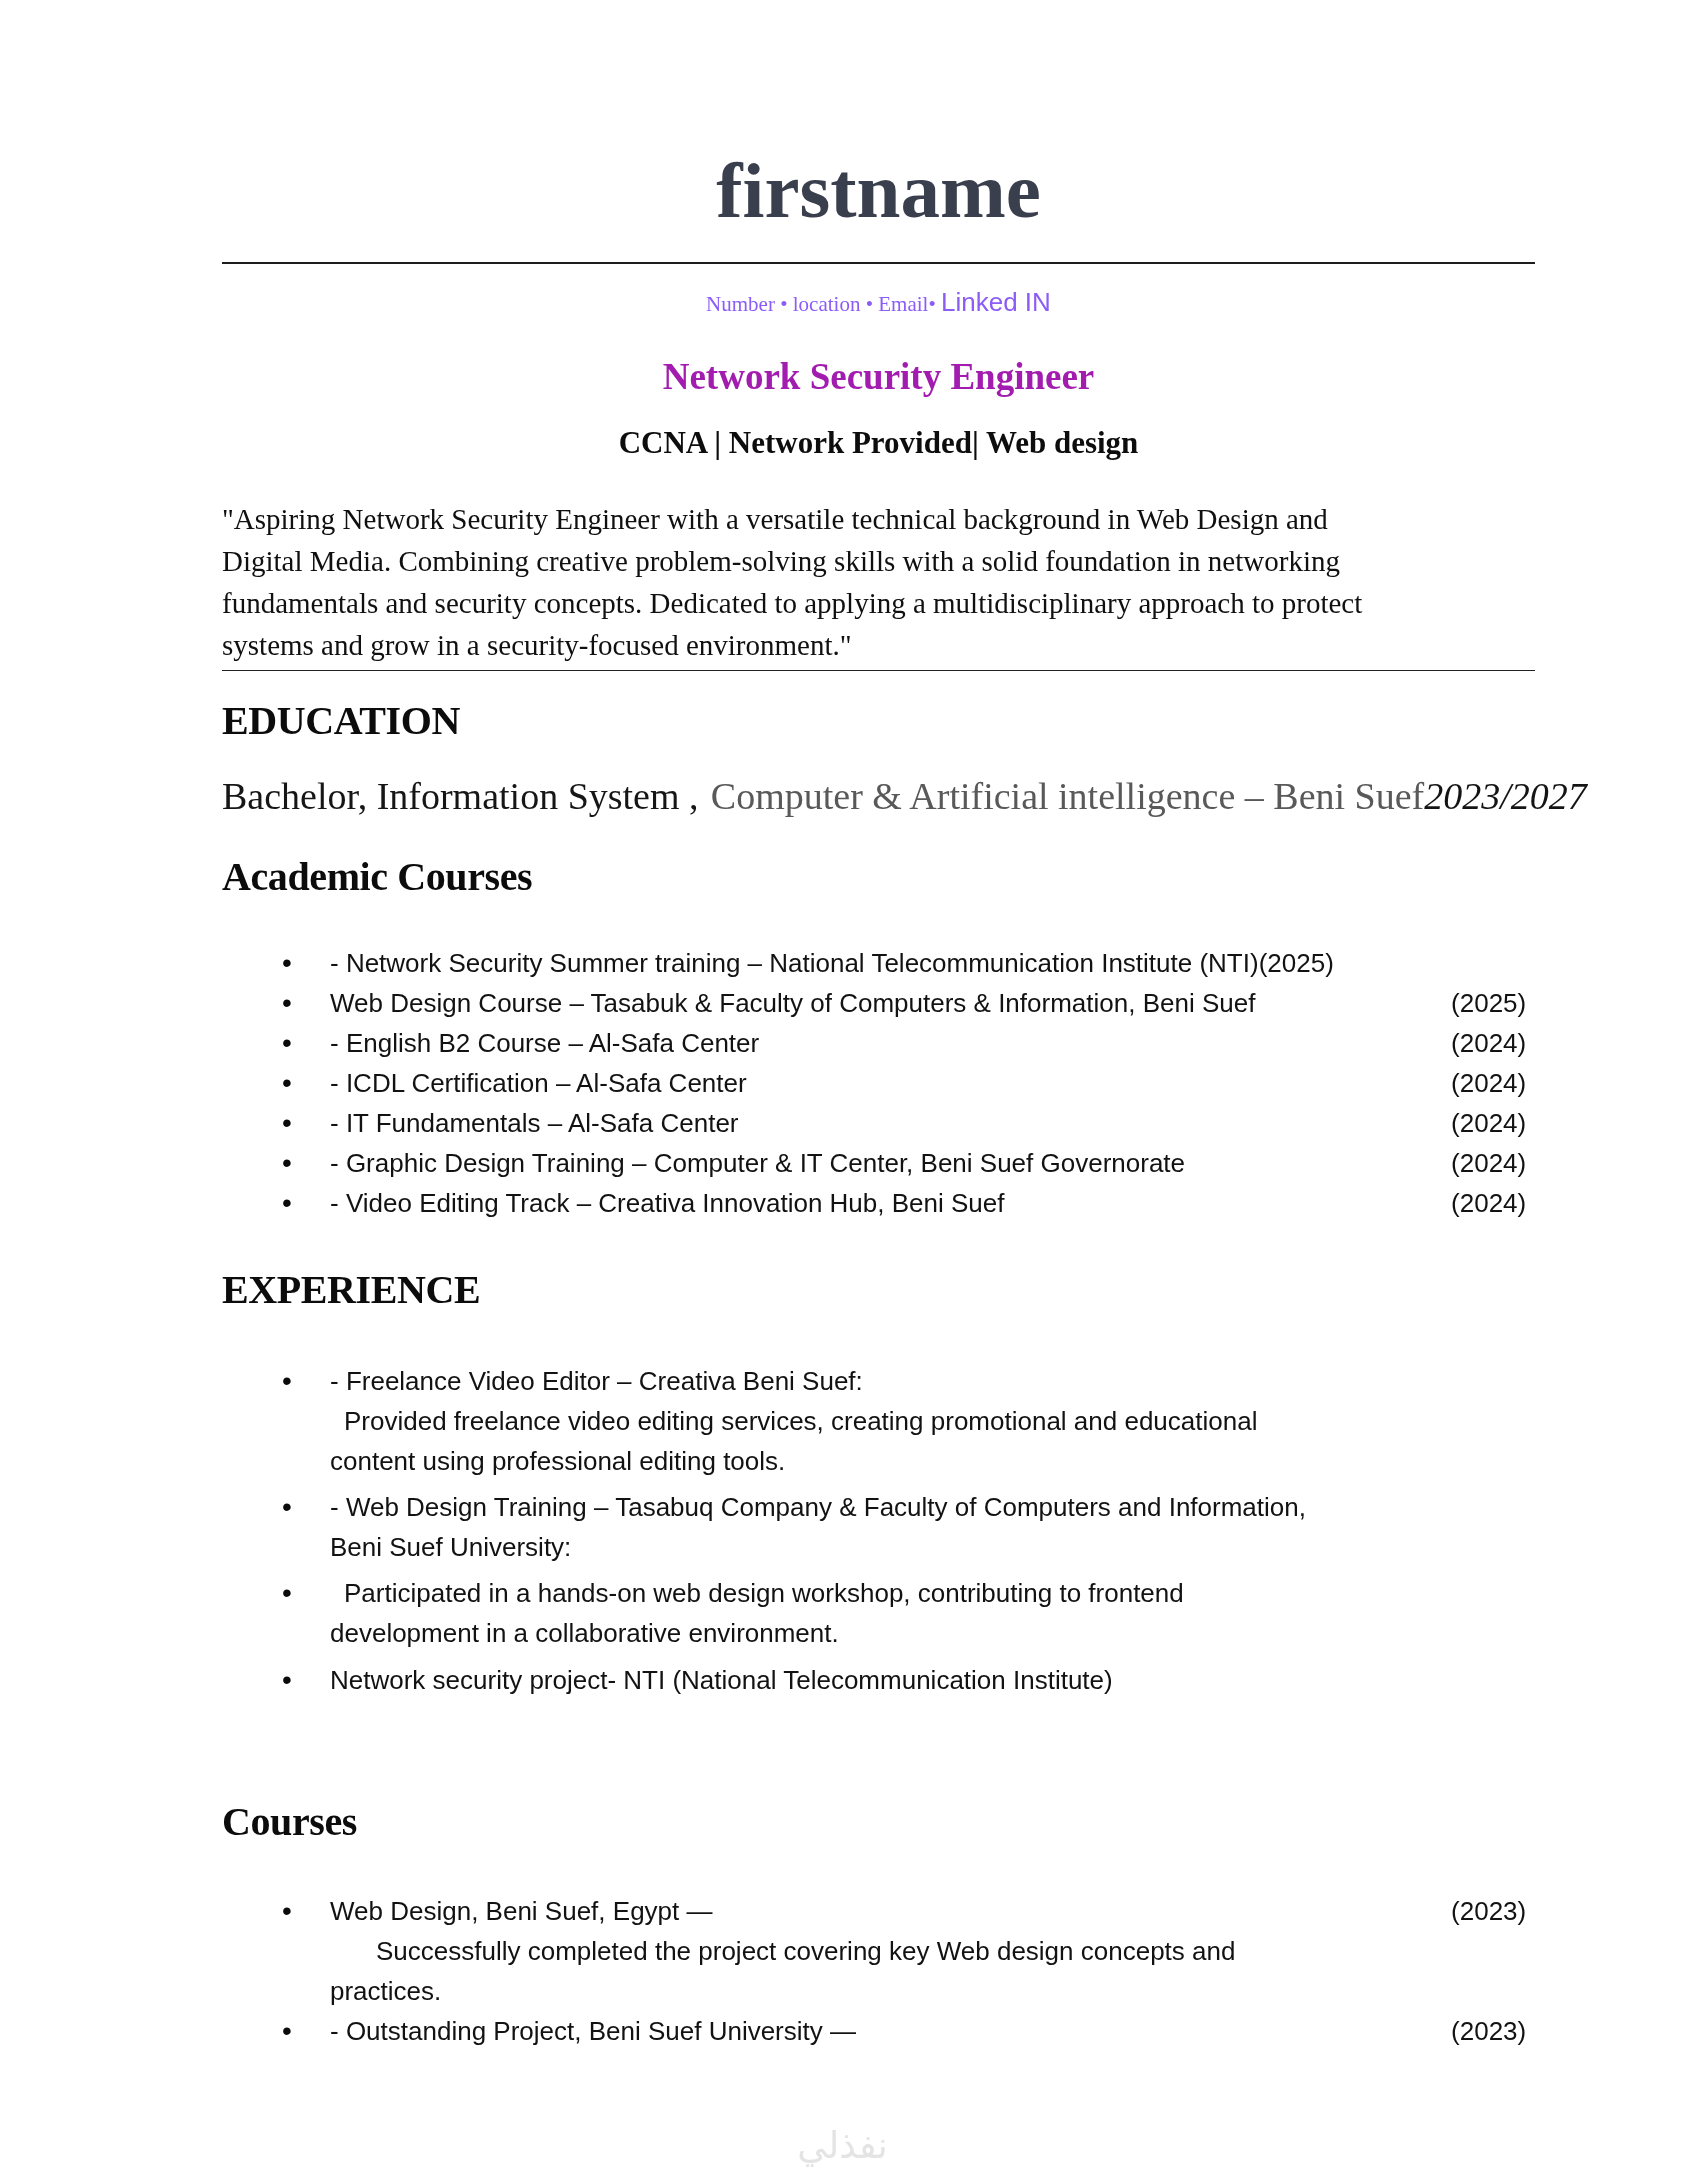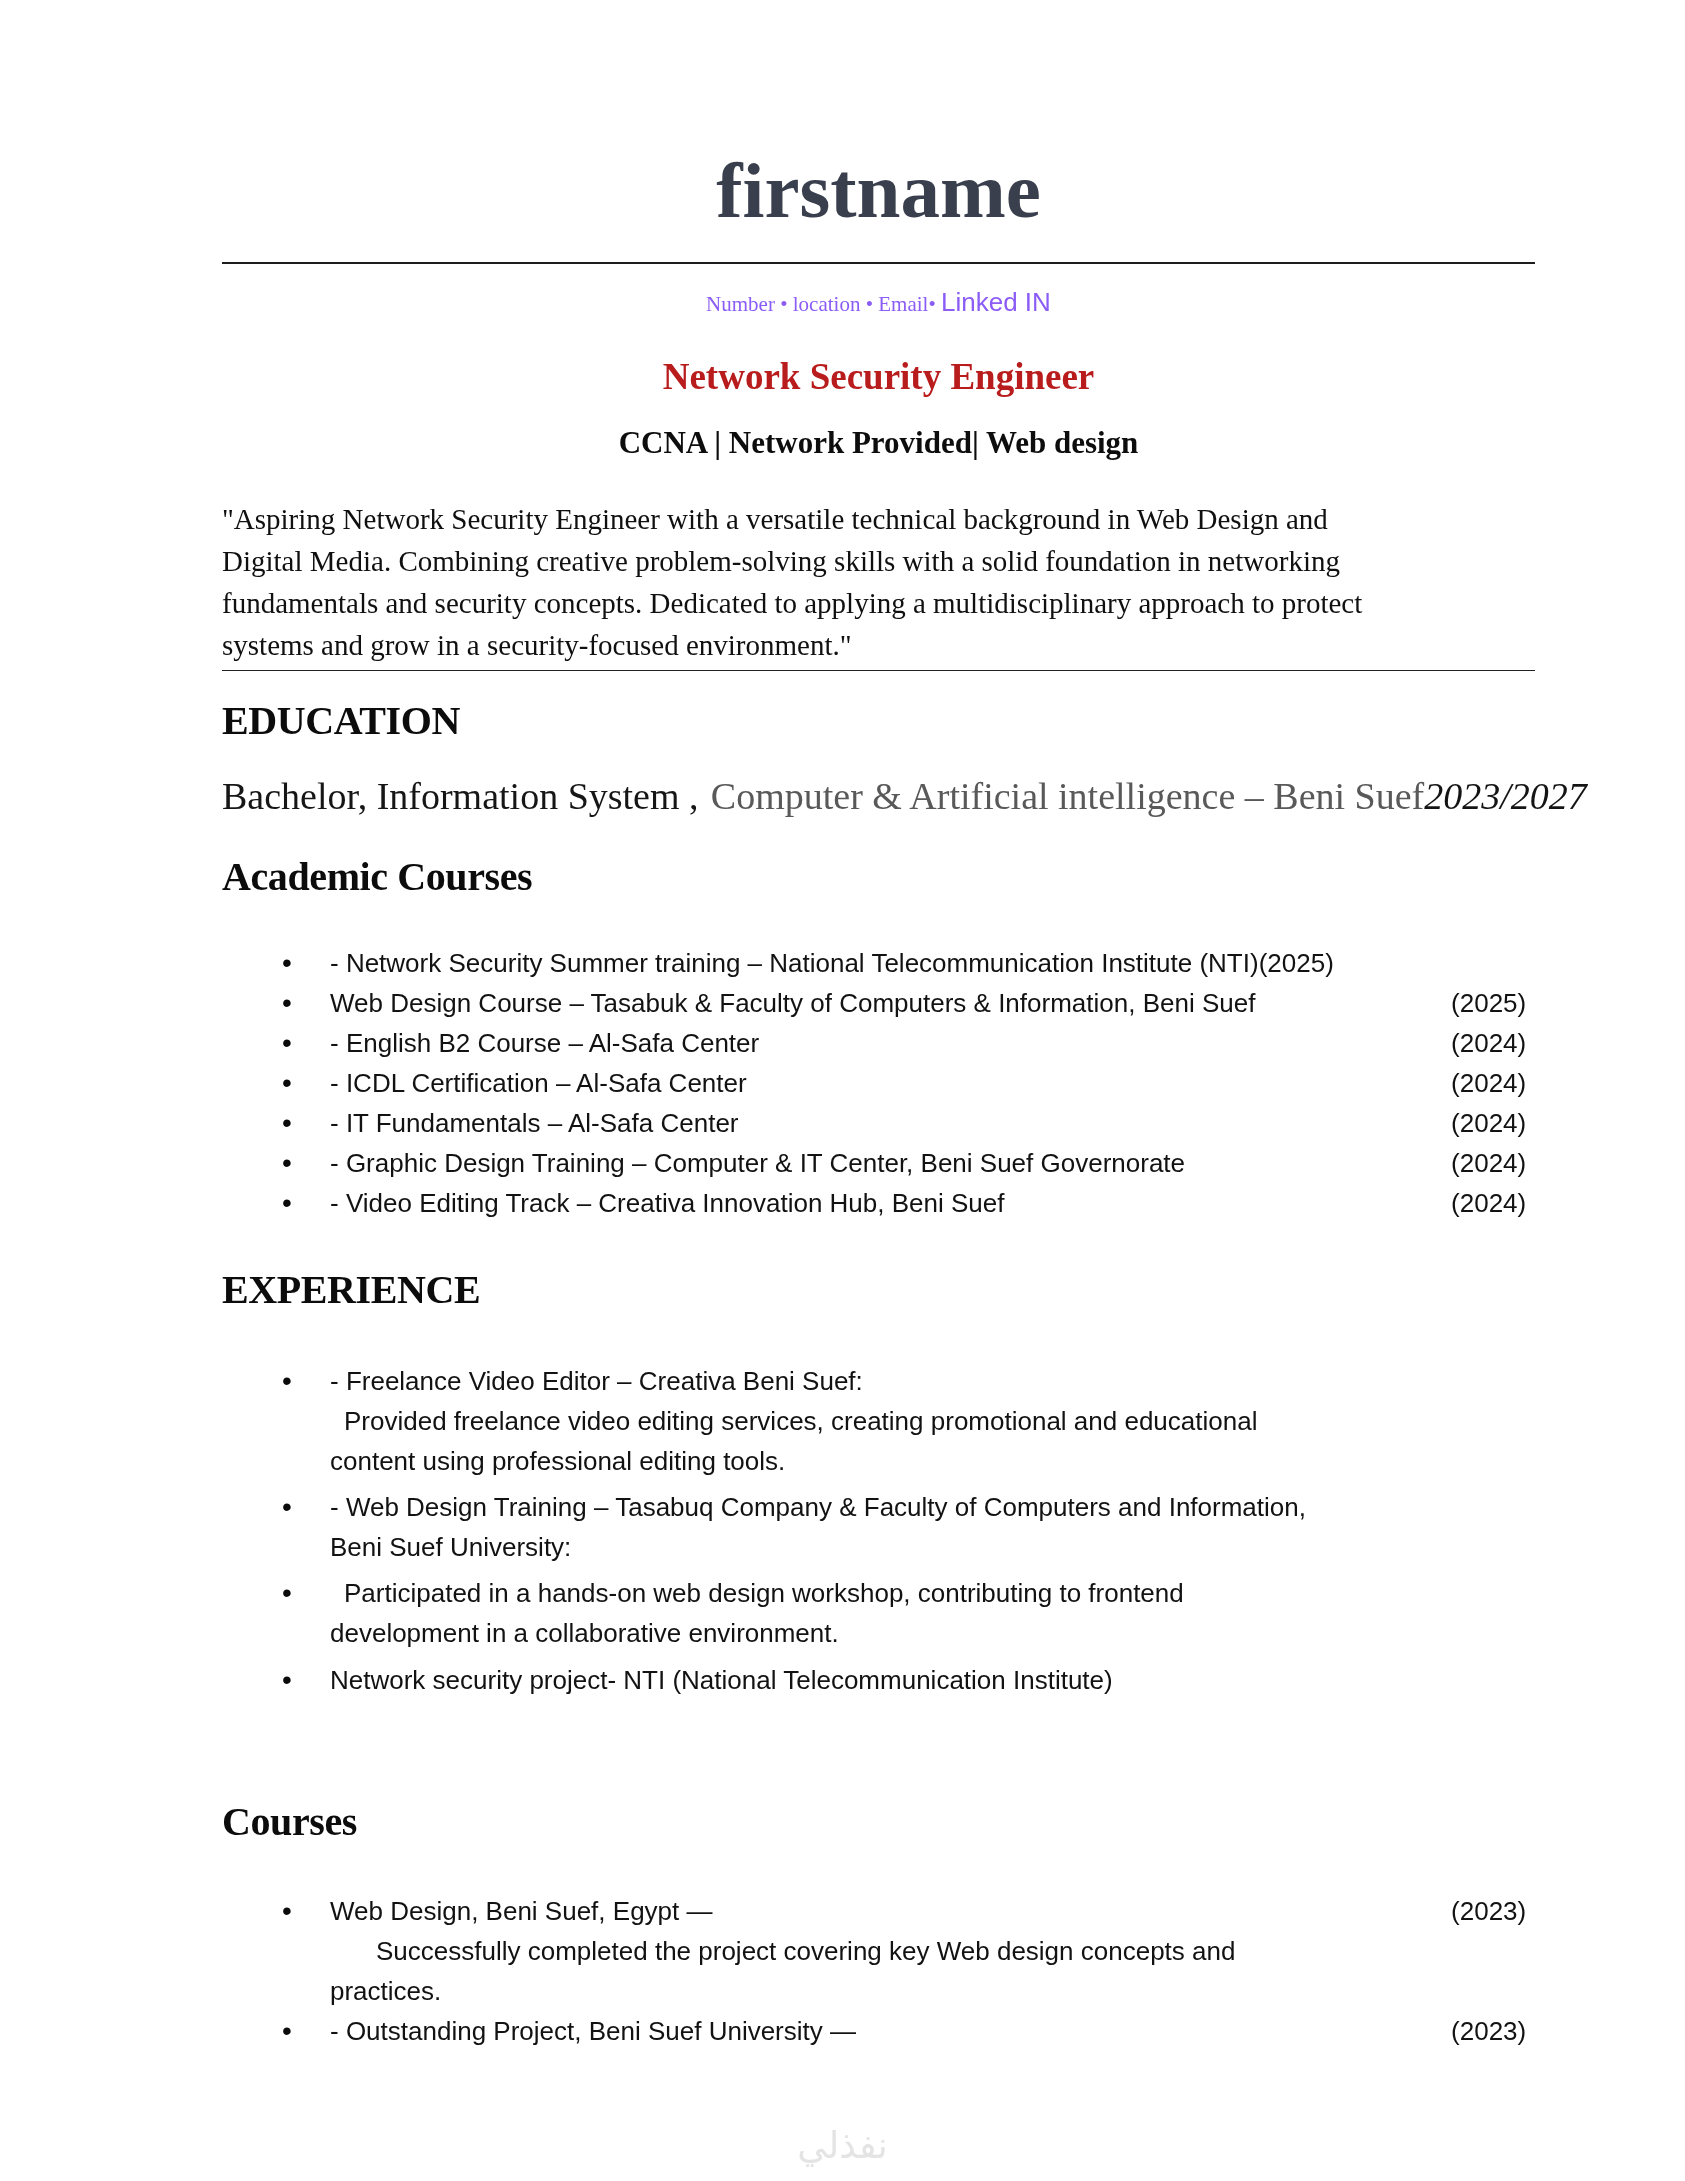"Network Security Engineer" .role-title { color: #b91c1c -> #a21caf }
